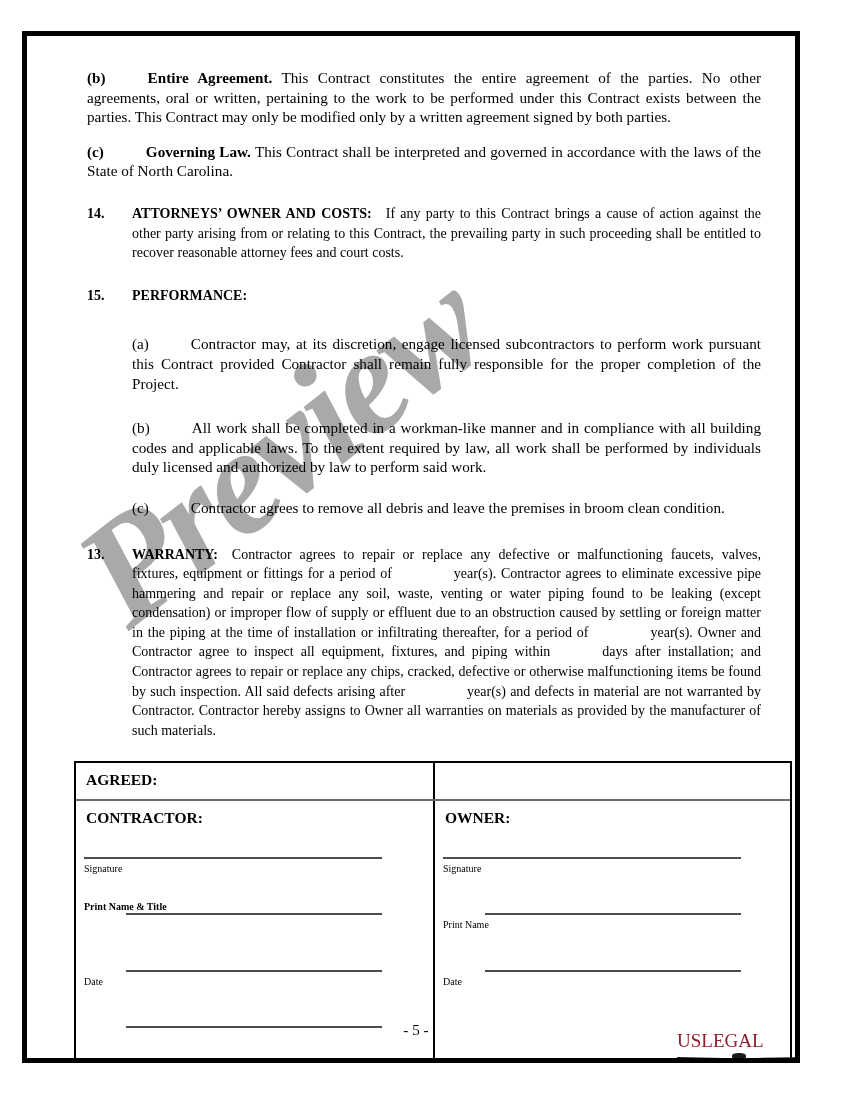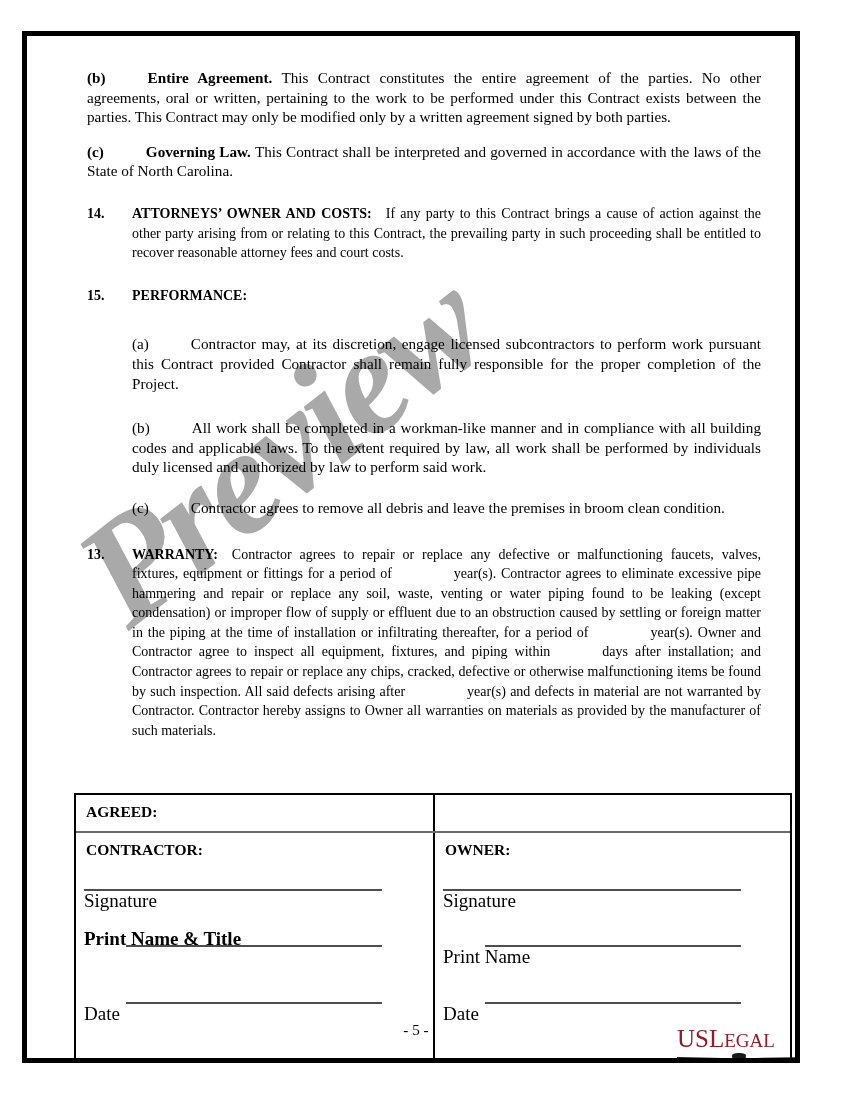"AGREED:" #sig-table { margin-top: 32px -> none }
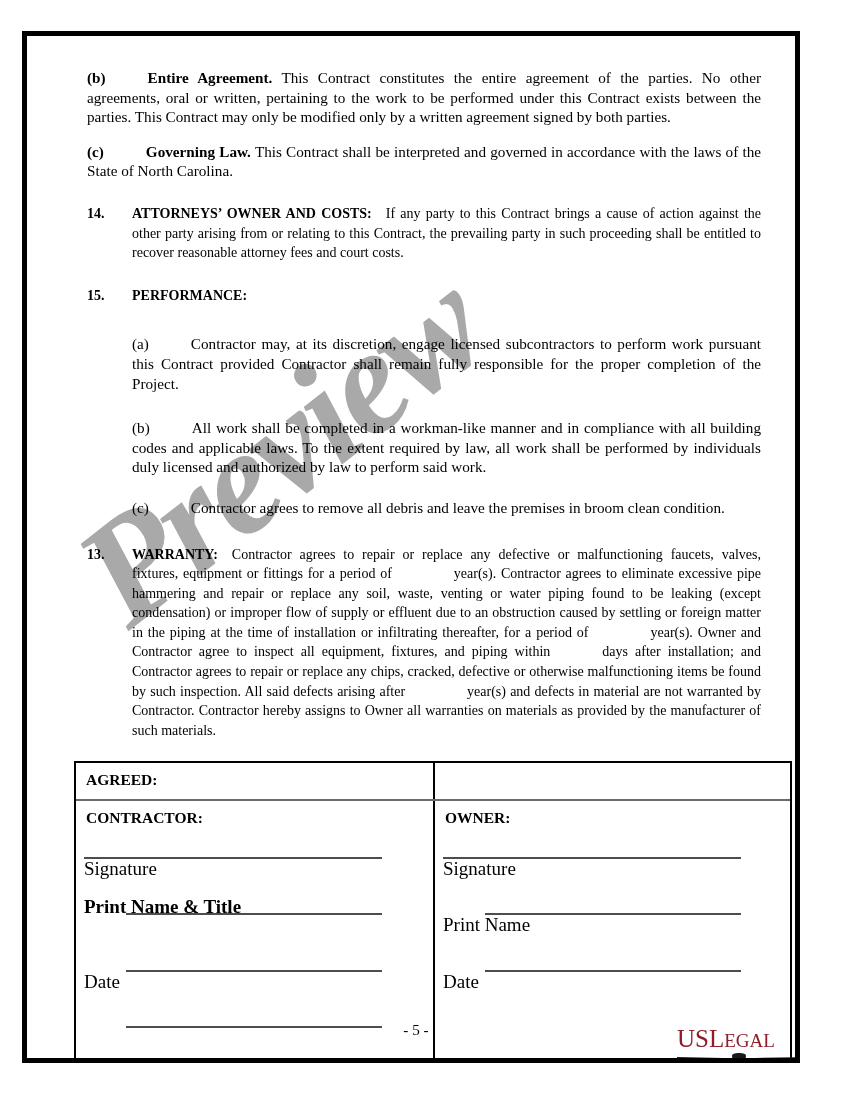"Signature" .sig-label { font-size: 19px -> 10px }
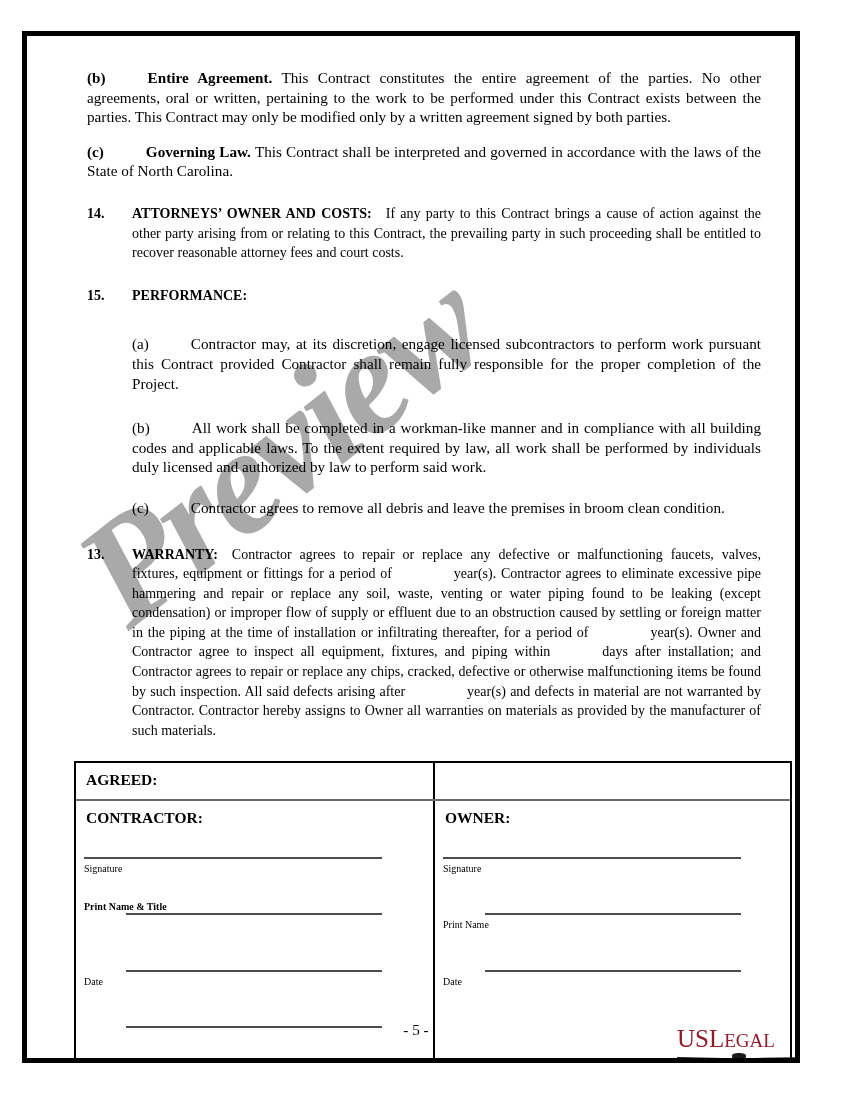"US" .logo-word .cap { font-size: 25px -> 19px }
